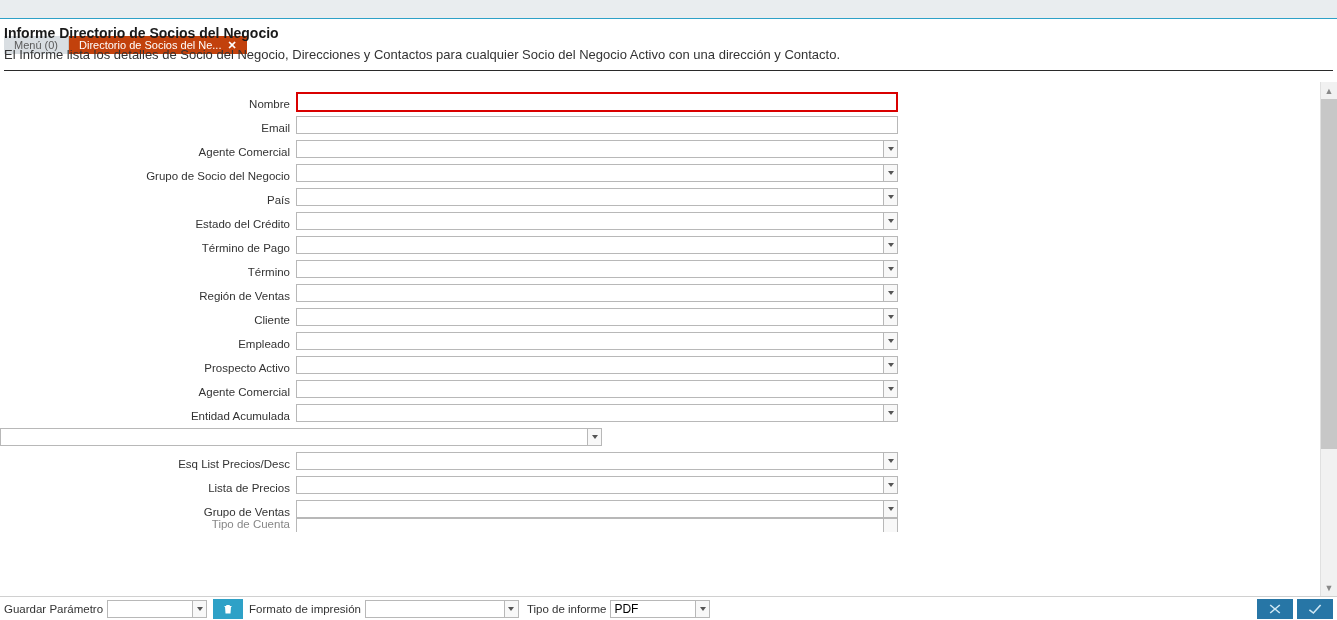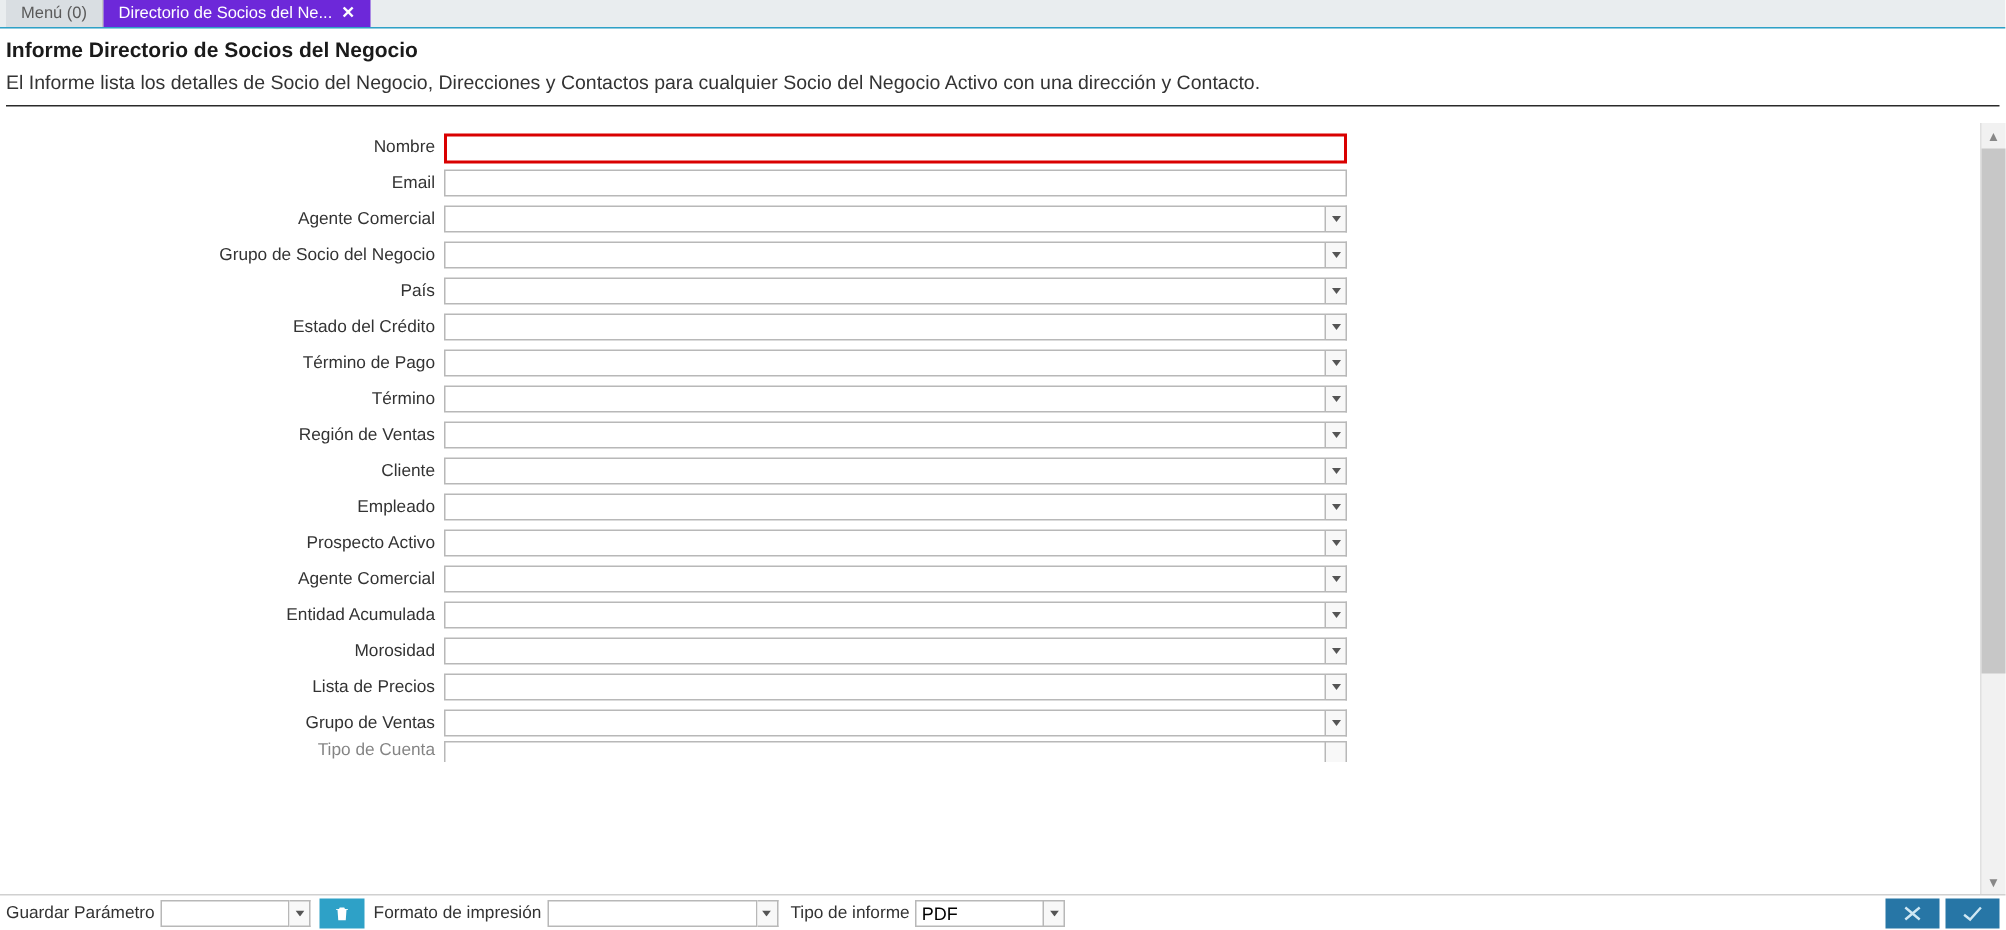"Menú (0)" .tab { margin-top: none -> 36px }
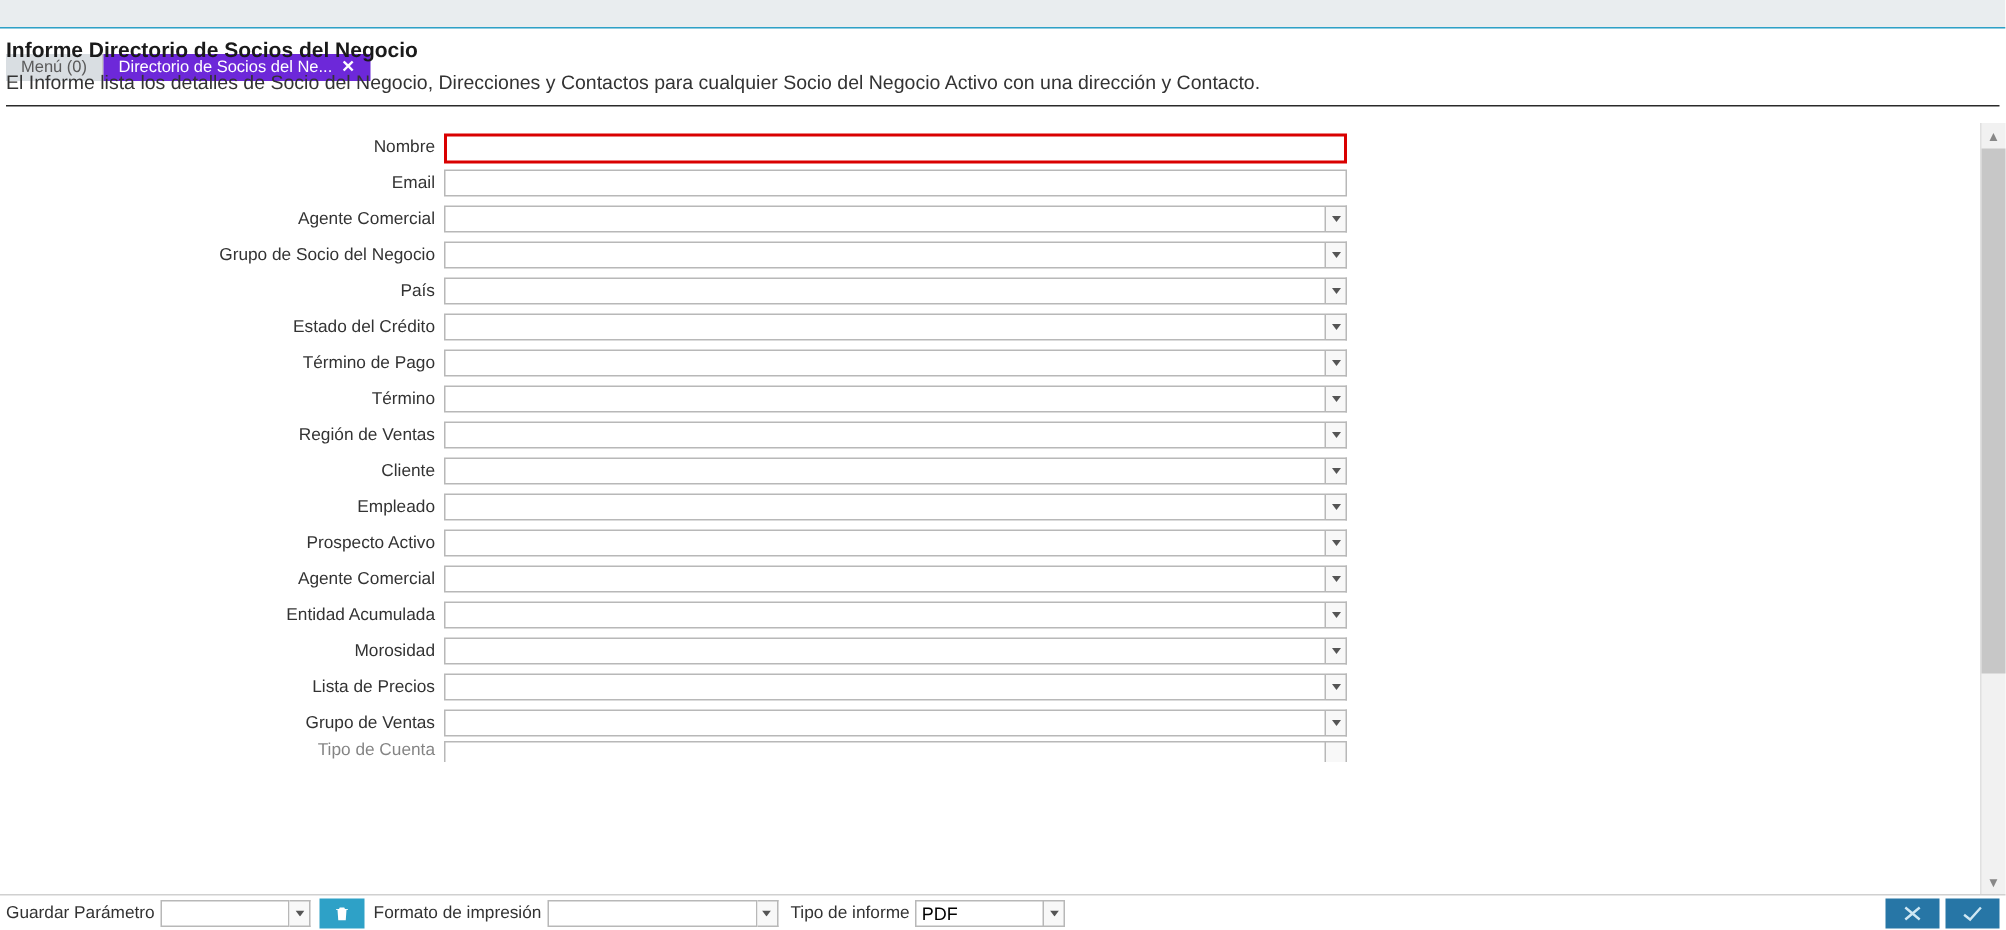"Directorio de Socios del Ne..." .tab.active { background: #6d28d9 -> #c2410c }
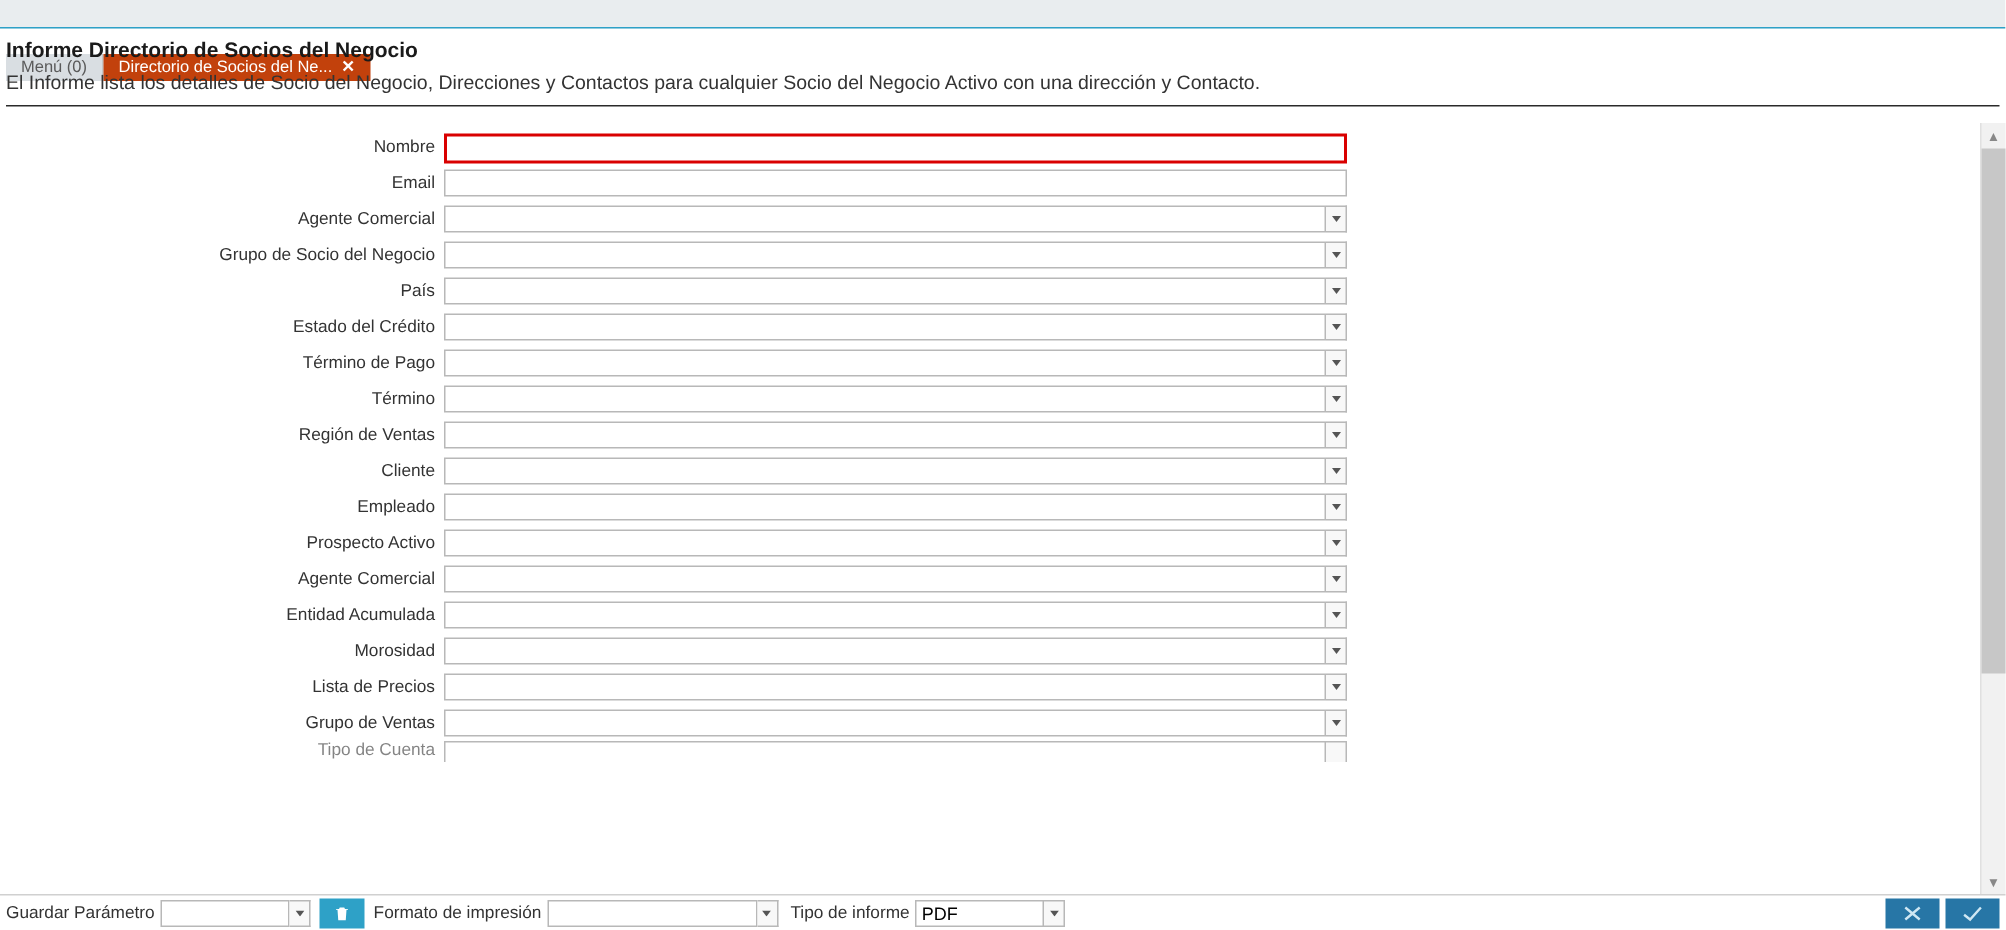"Nombre" .form-row { align-items: center -> flex-end }
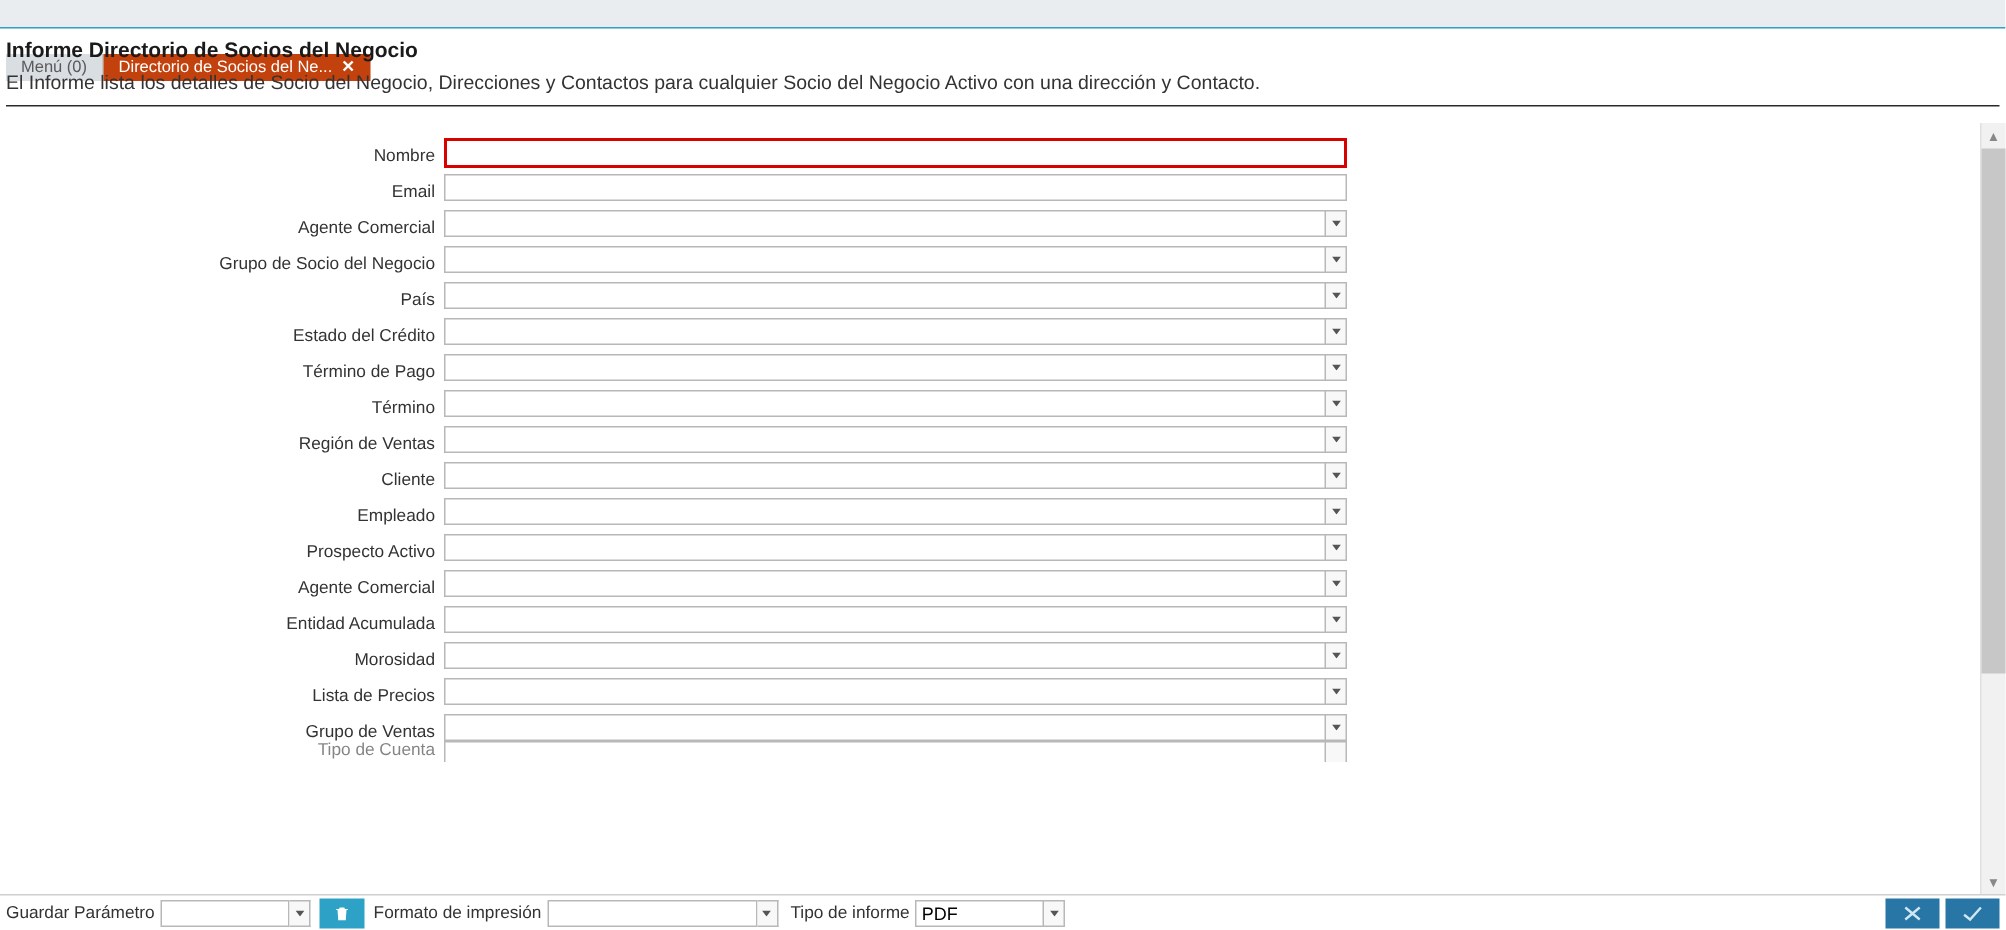"Morosidad" div.form-label { html: <div>Morosidad</div> -> none }
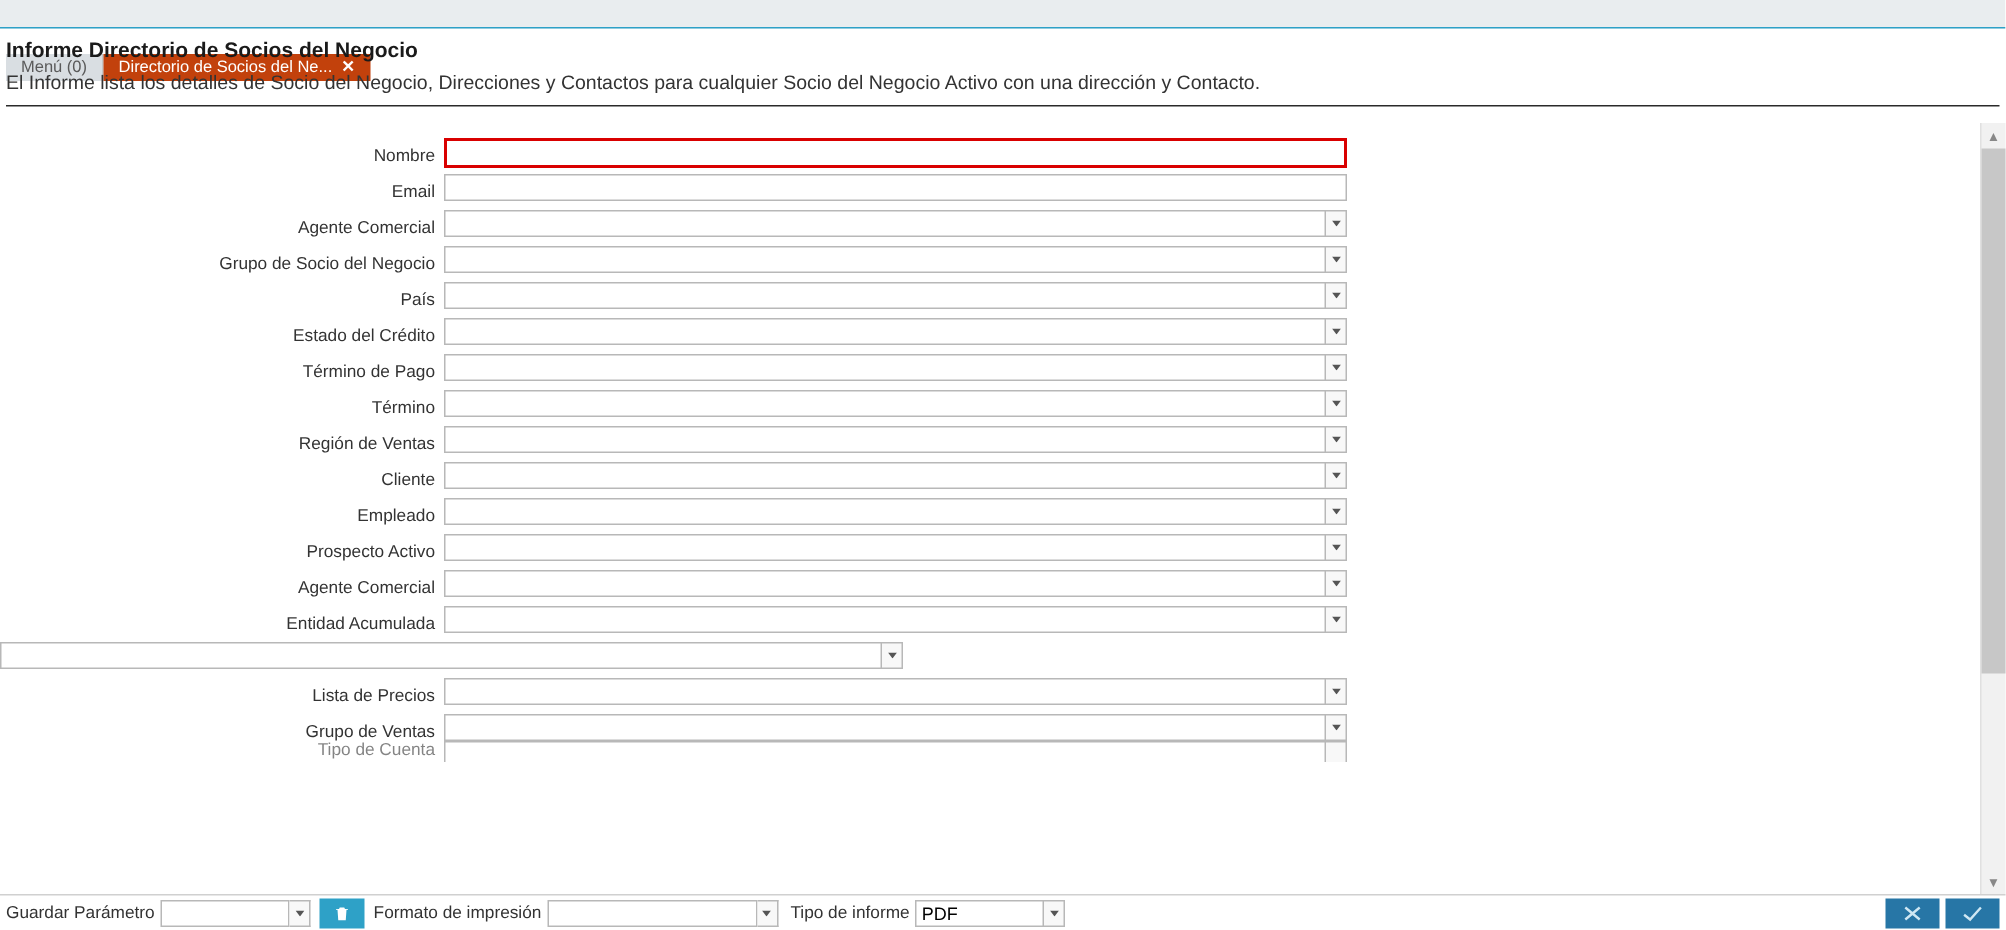"Esq List Precios/Desc" div.form-row { html: none -> <div> <div>Esq List Precios/Desc</div> <div> <input> <div> <svg> <path></path> </svg> </div> </div> </div> }
